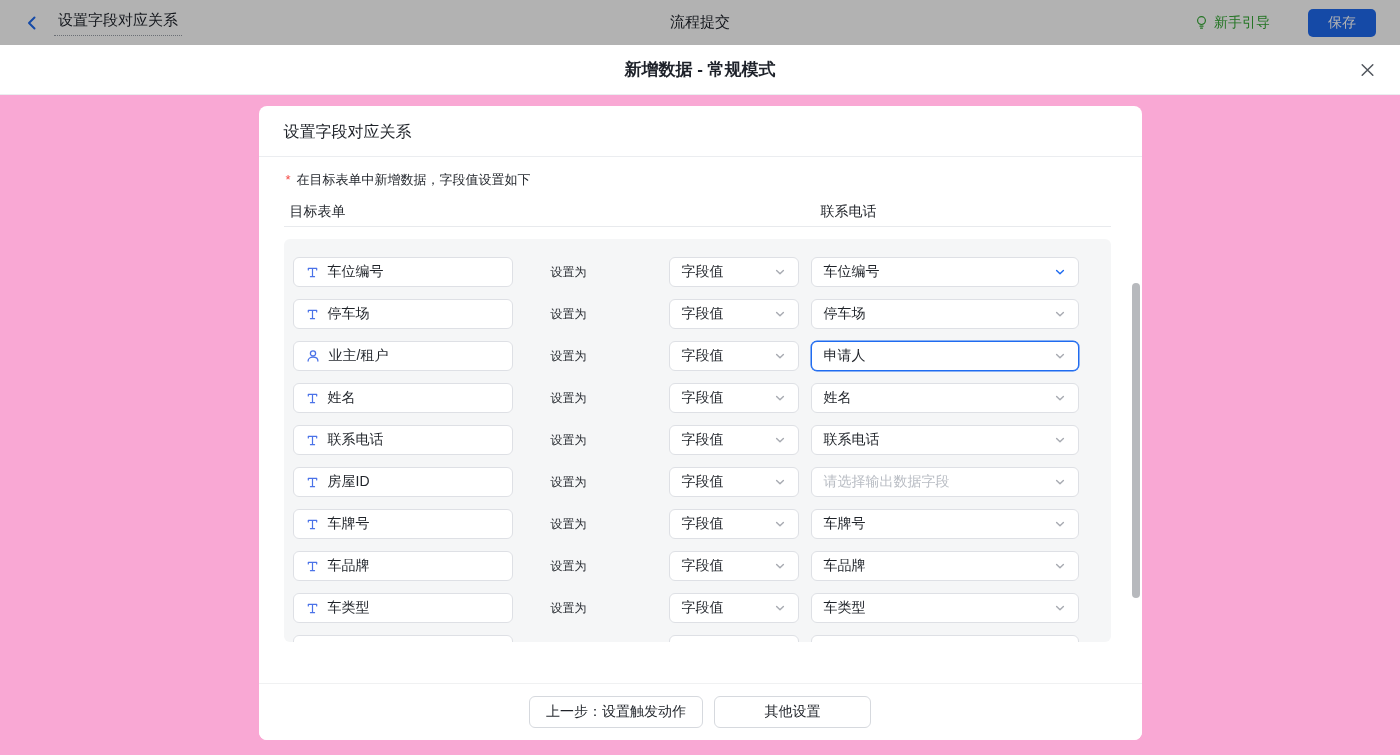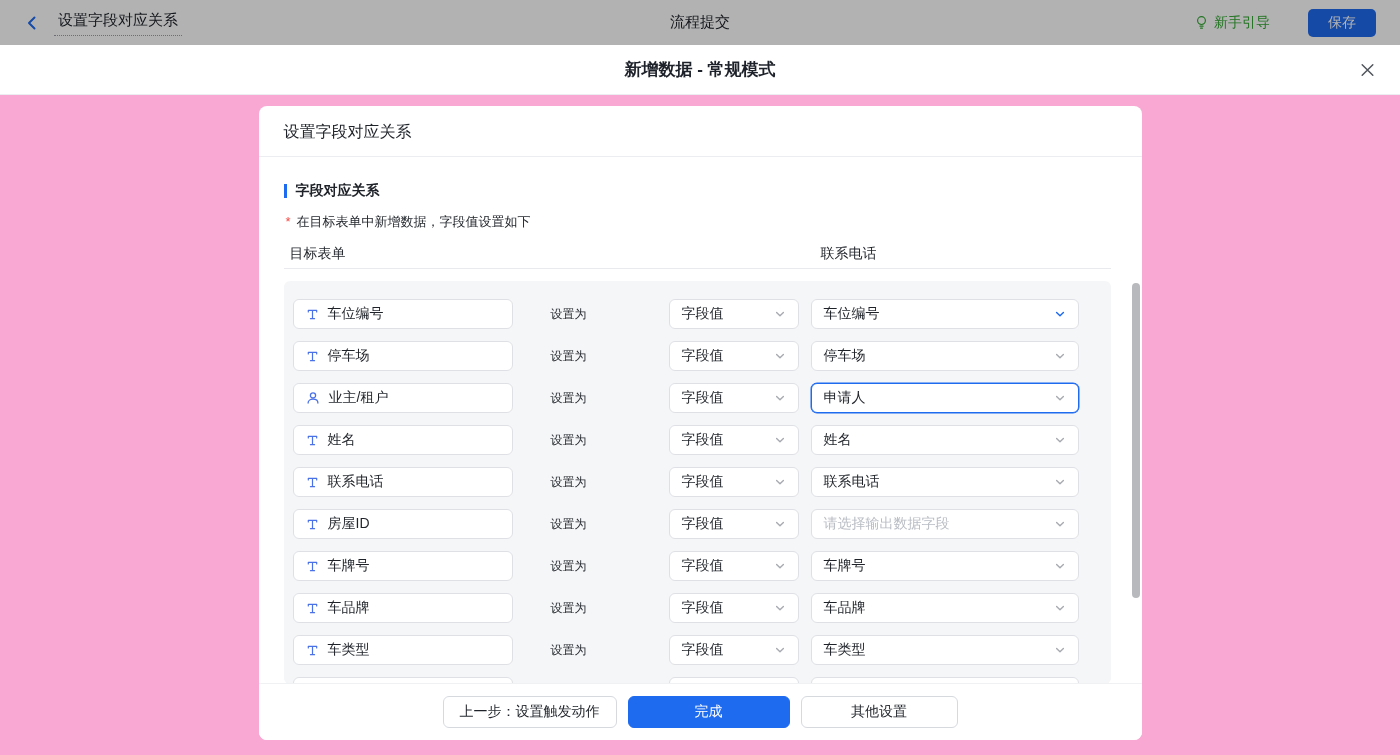"字段对应关系" div.section-row { html: <div> <span></span> <span>字段对应关系</span> </div> -> none }
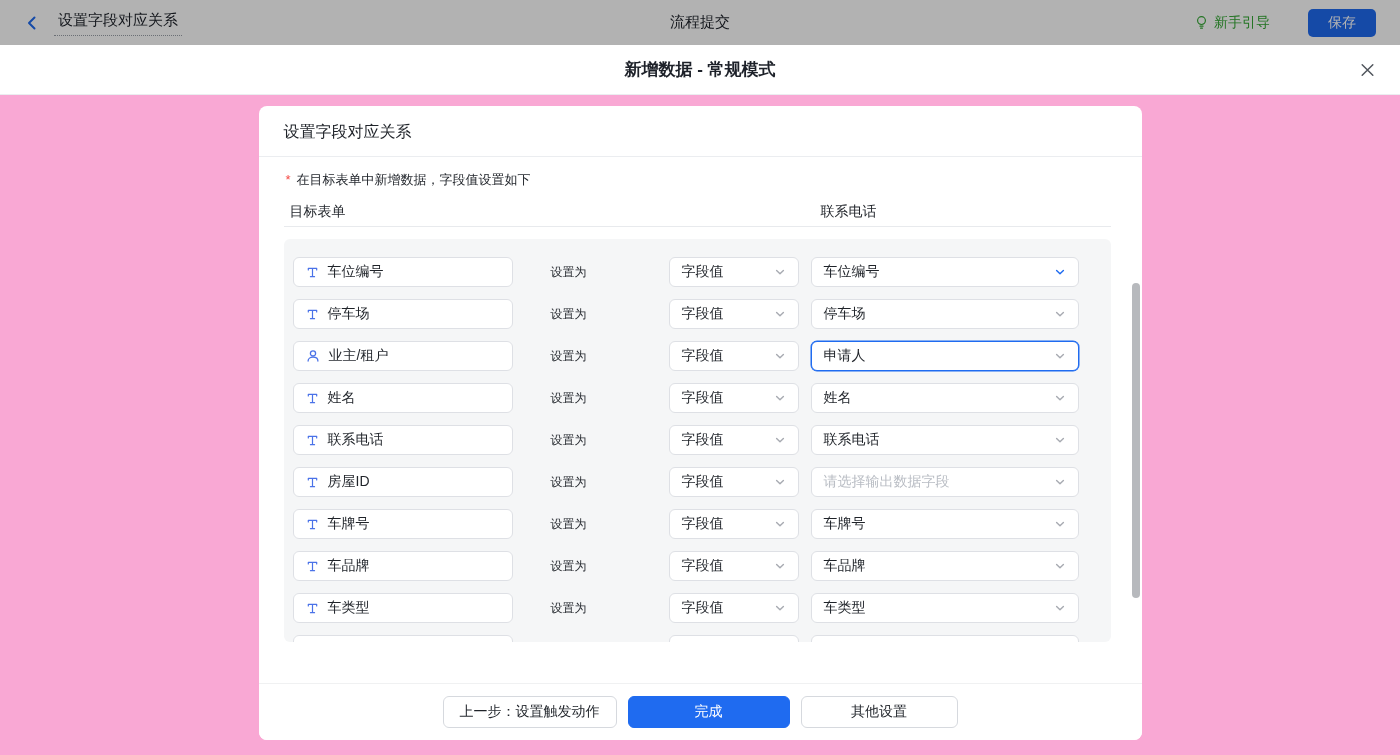"完成" button.btn { html: <button>完成</button> -> none }
